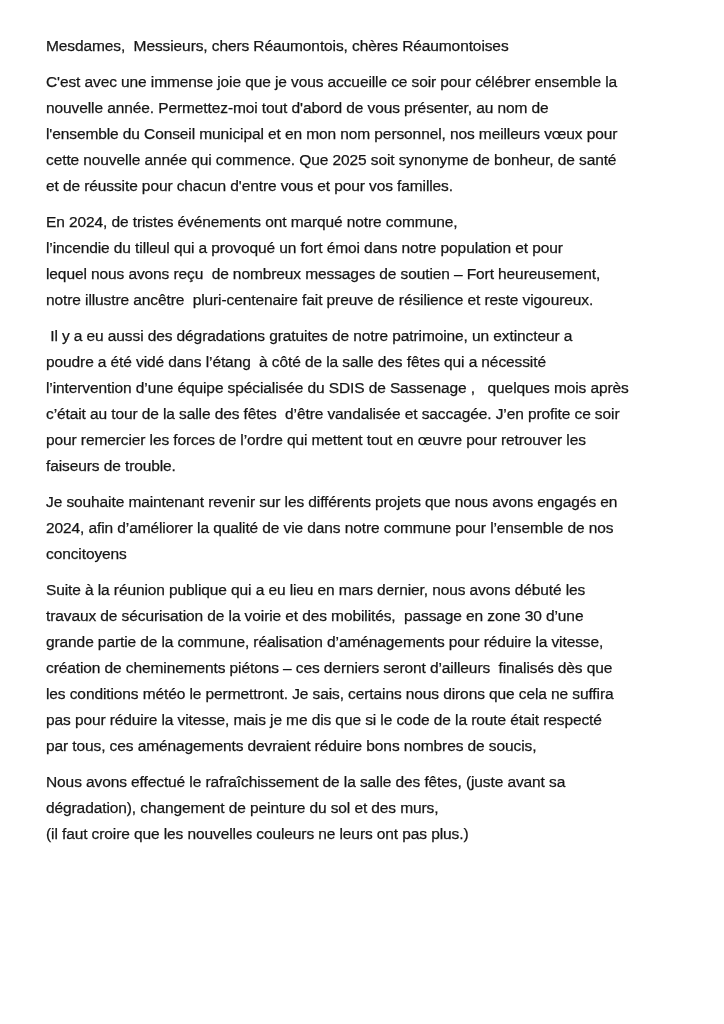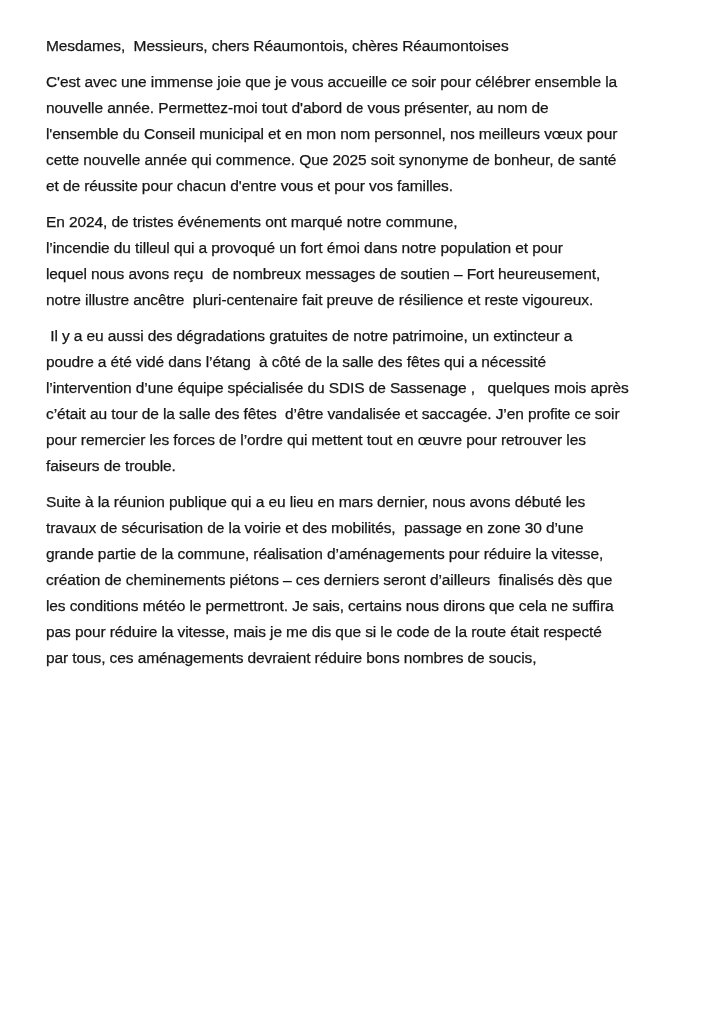"Je souhaite maintenant revenir sur" p { html: none -> <p>Je souhaite maintenant revenir sur les différents projets que nous avons engagés en 2024, afin d’améliorer la qualité de vie dans notre commune pour l’ensemble de nos concitoyens</p> }
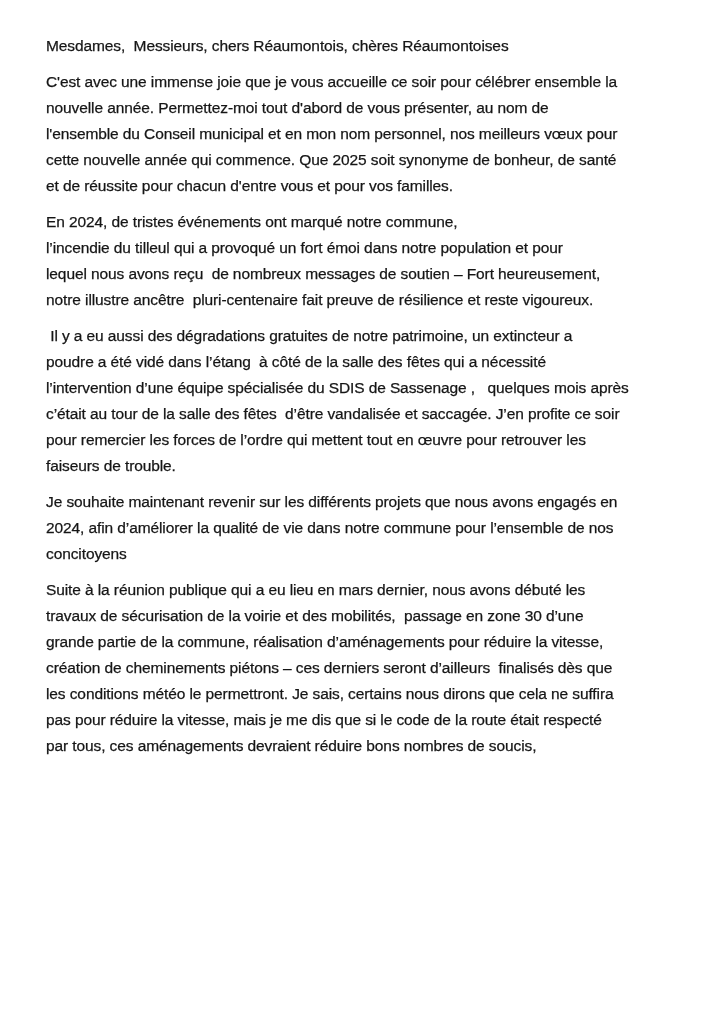"Nous avons effectué le rafraîchissement" p { html: none -> <p>Nous avons effectué le rafraîchissement de la salle des fêtes, (juste avant sa dégradation), changement de peinture du sol et des murs, (il faut croire que les nouvelles couleurs ne leurs ont pas plus.)</p> }
